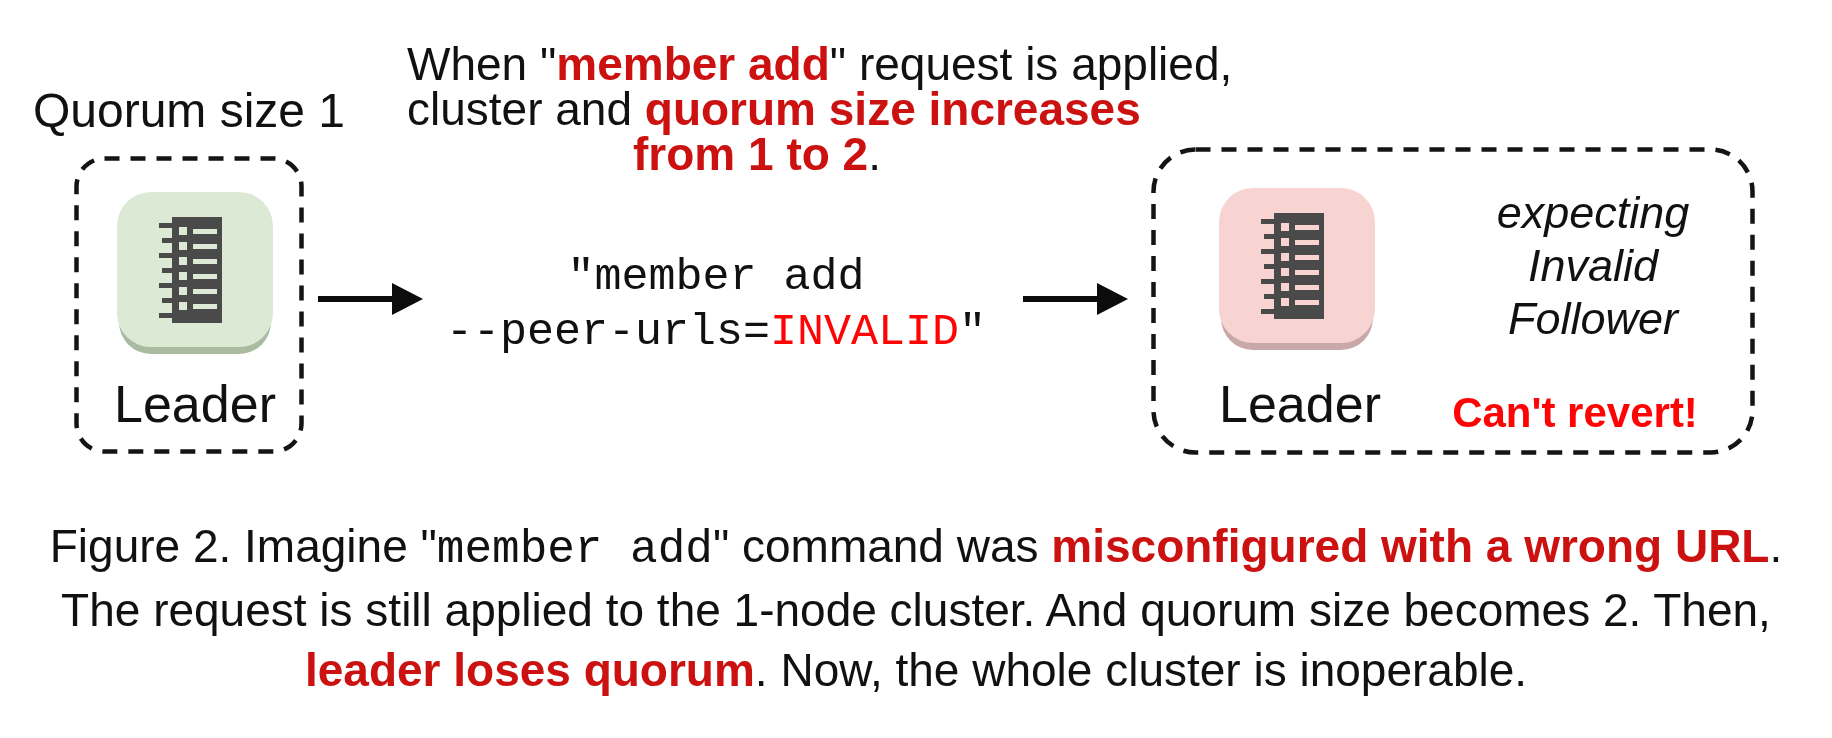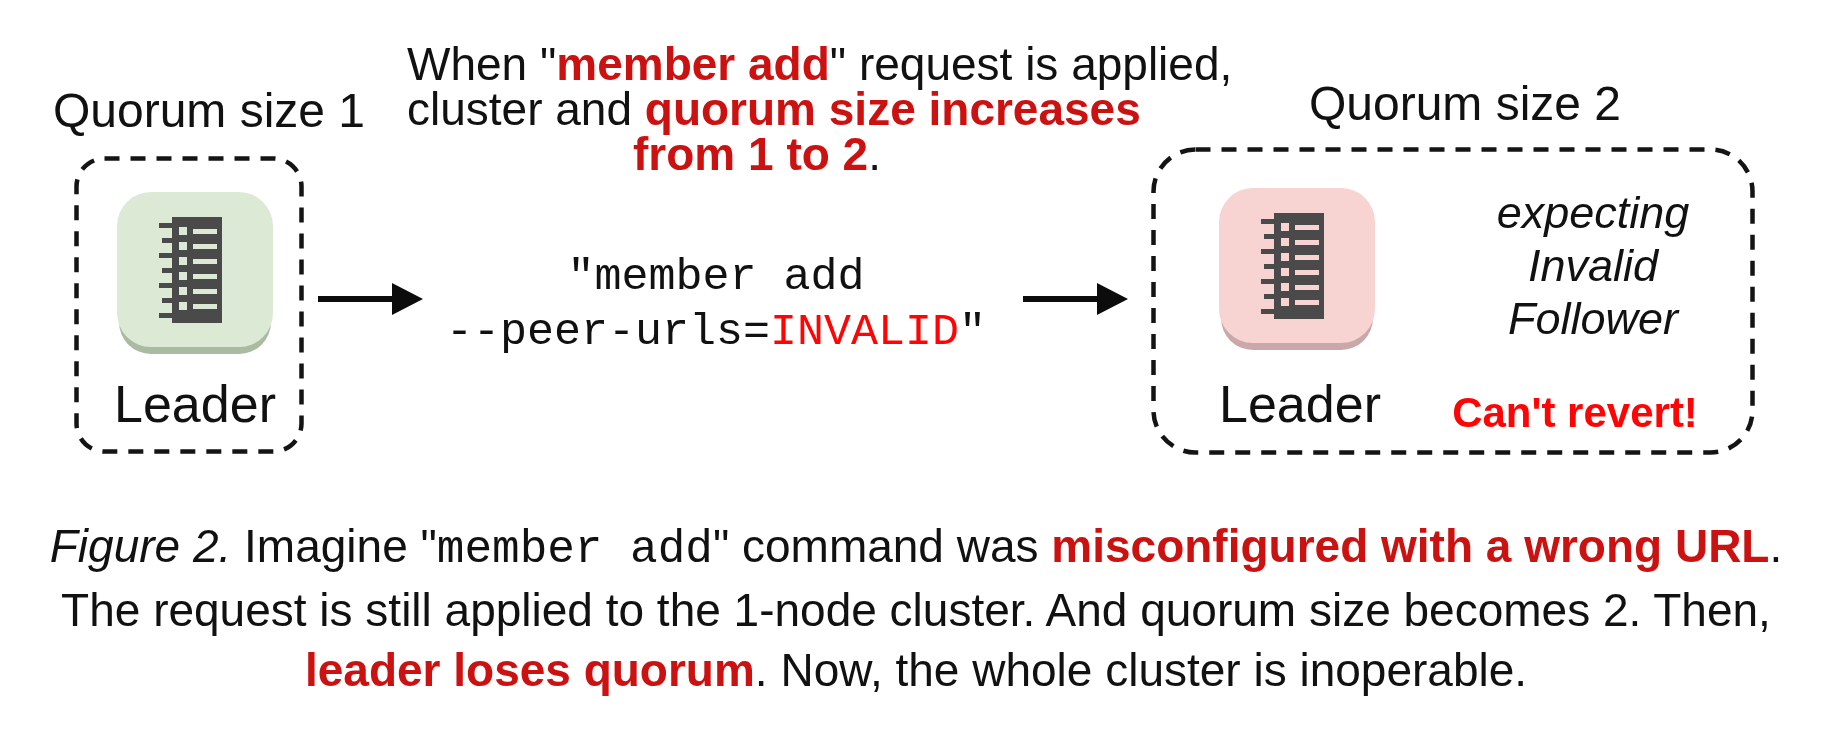"Quorum size 1" .quorum-title { margin-left: 20px -> none }
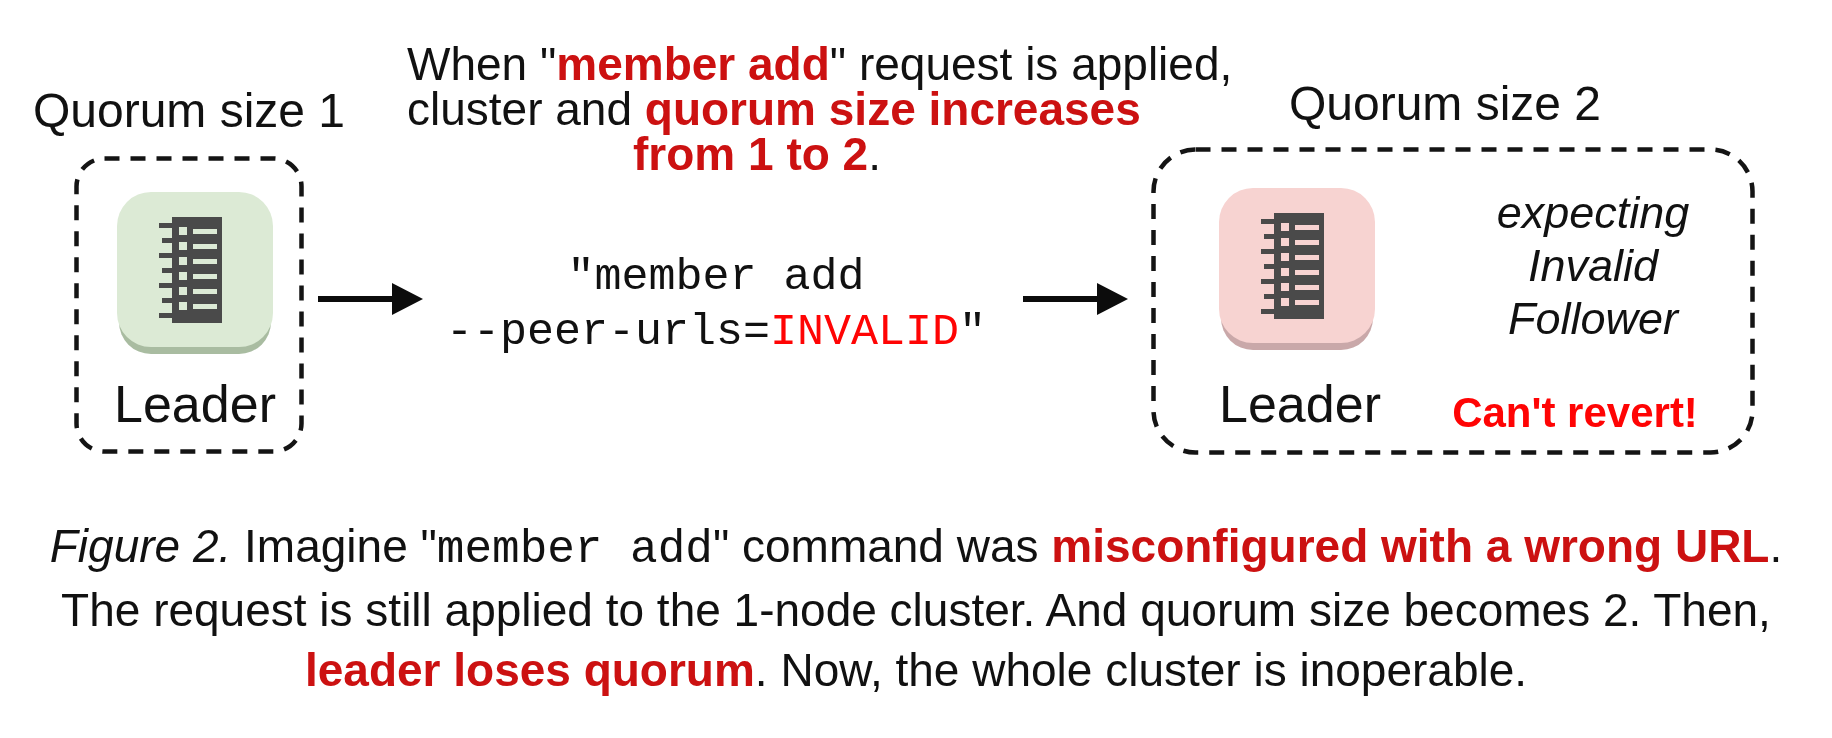"Quorum size 2" div.abs { html: <div>Quorum size 2</div> -> none }
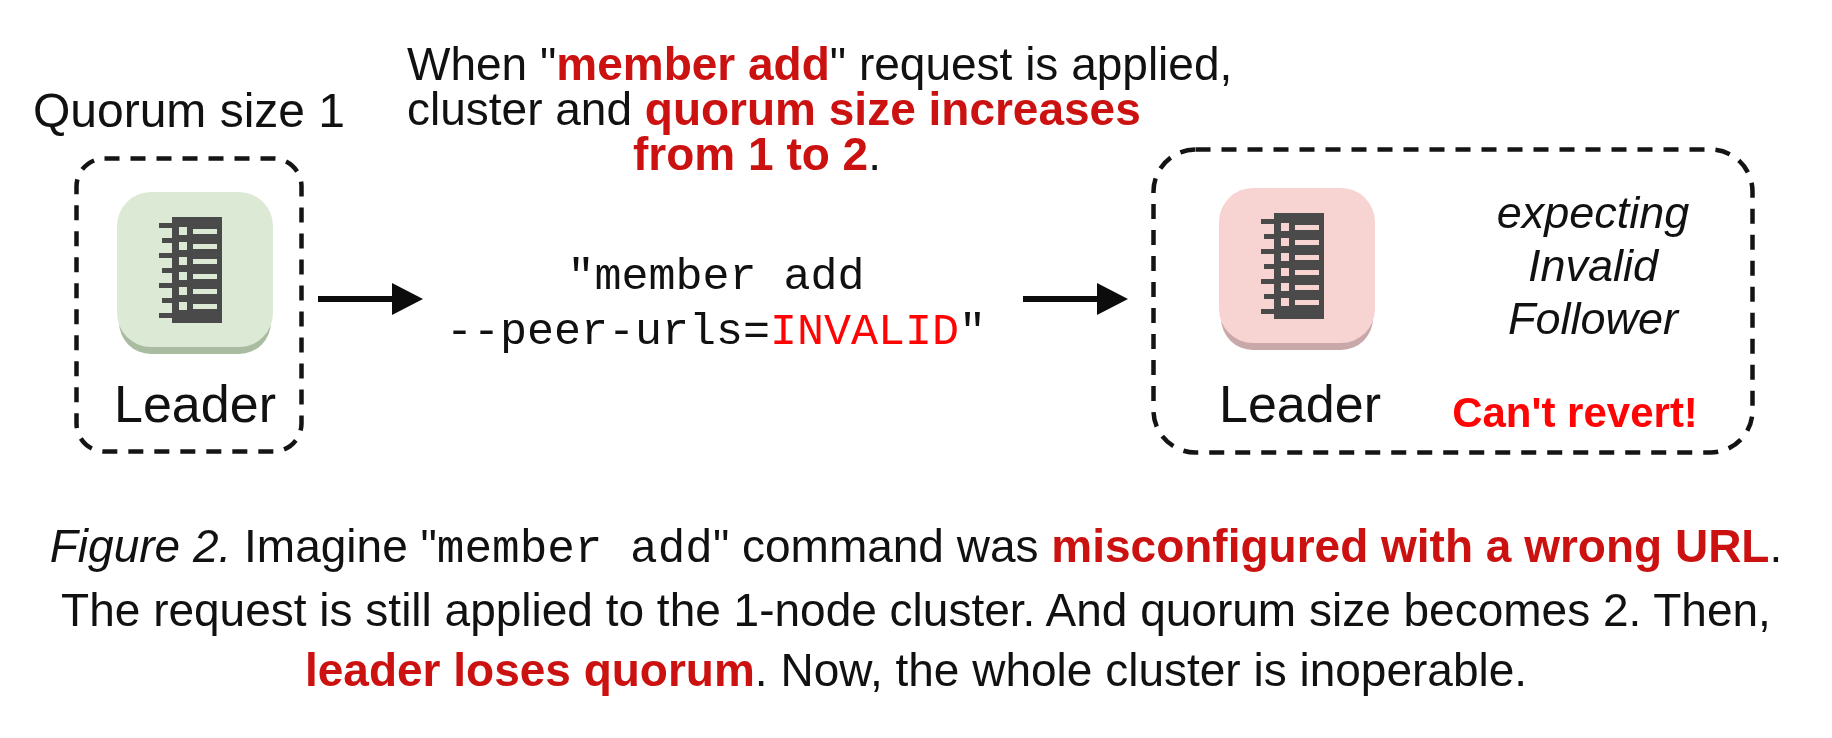"Figure 2." .caption .fig { font-style: italic -> none }
